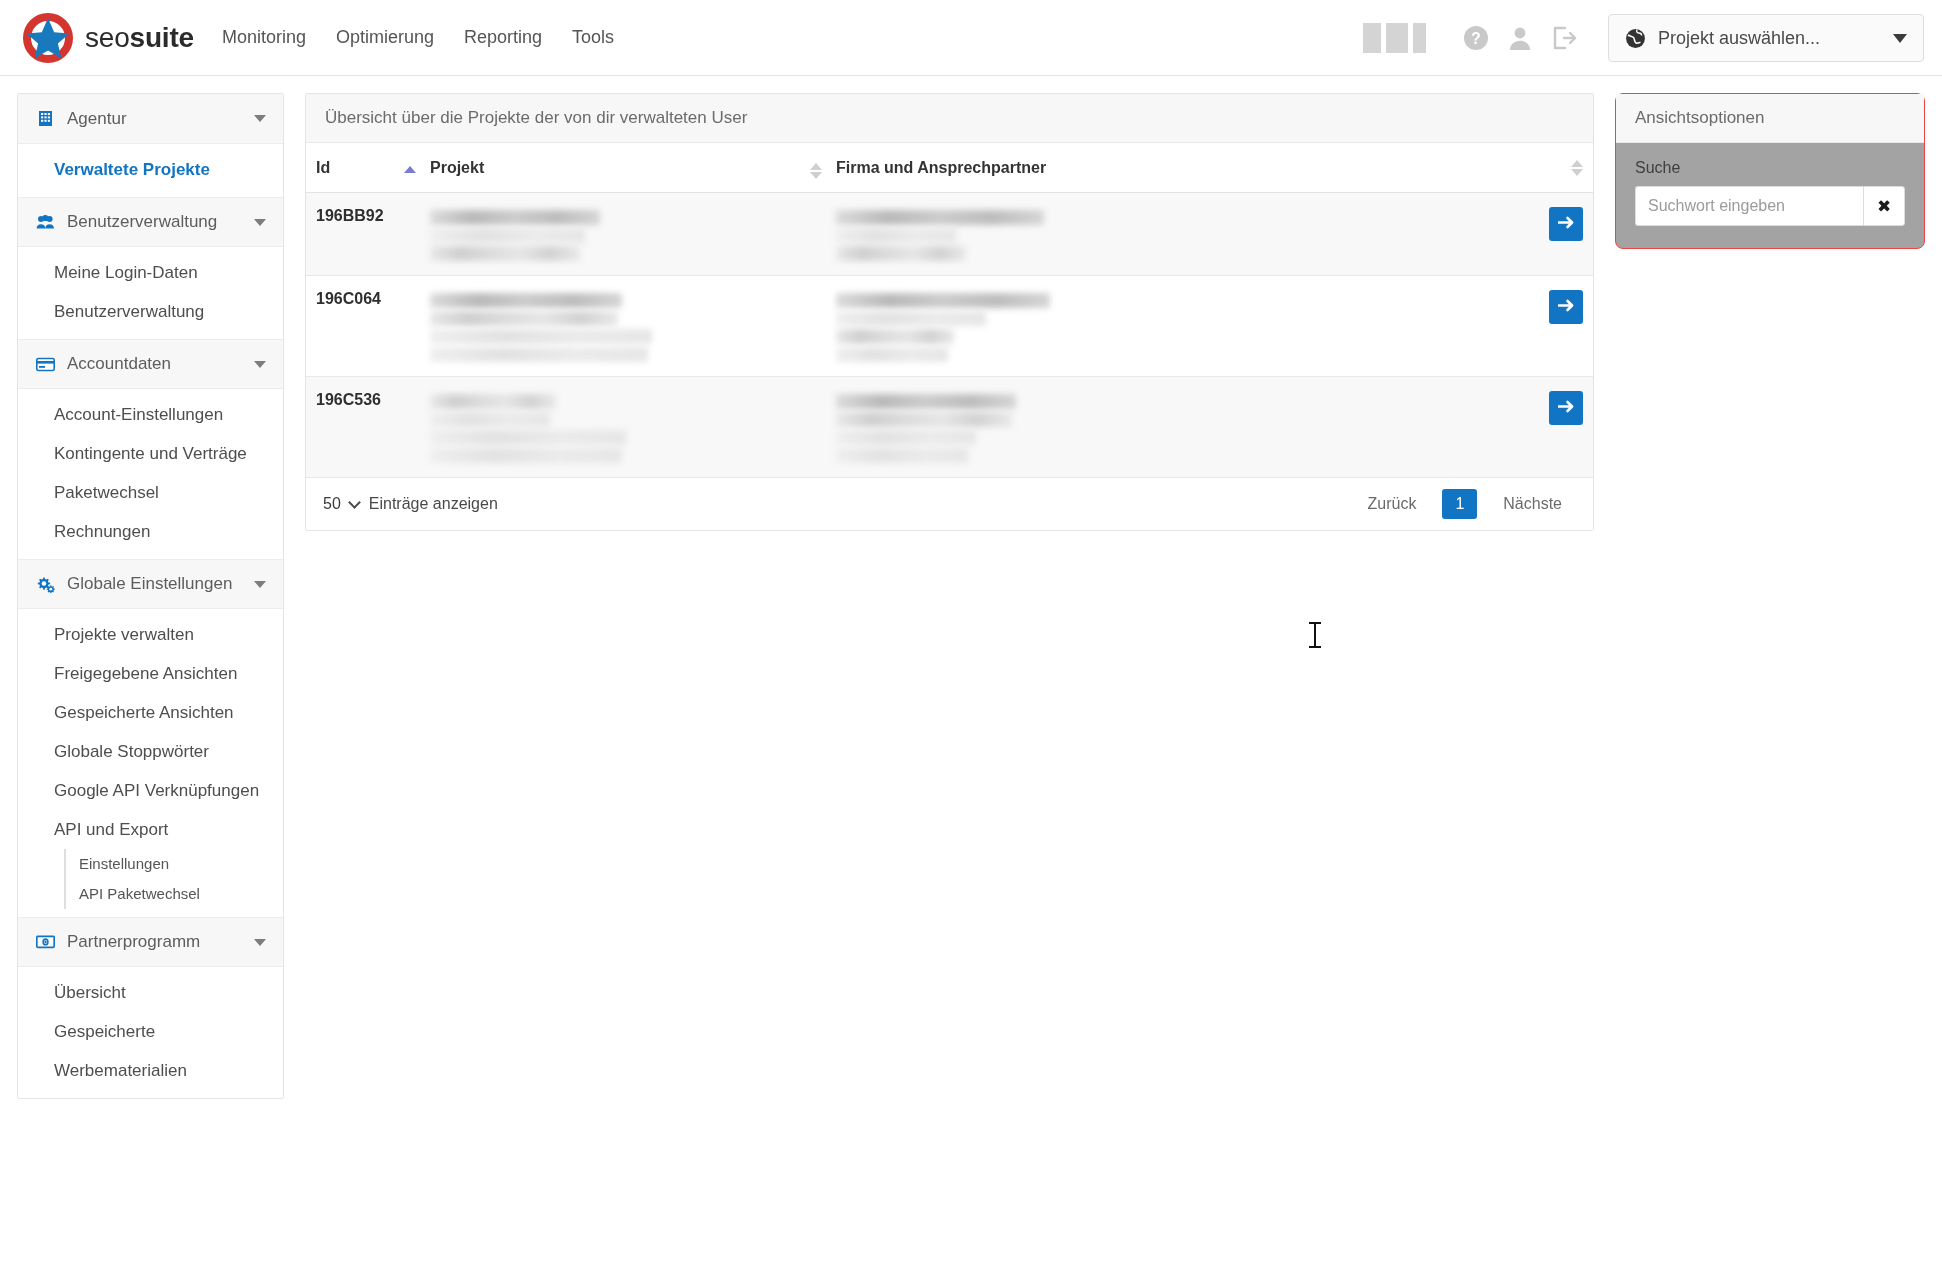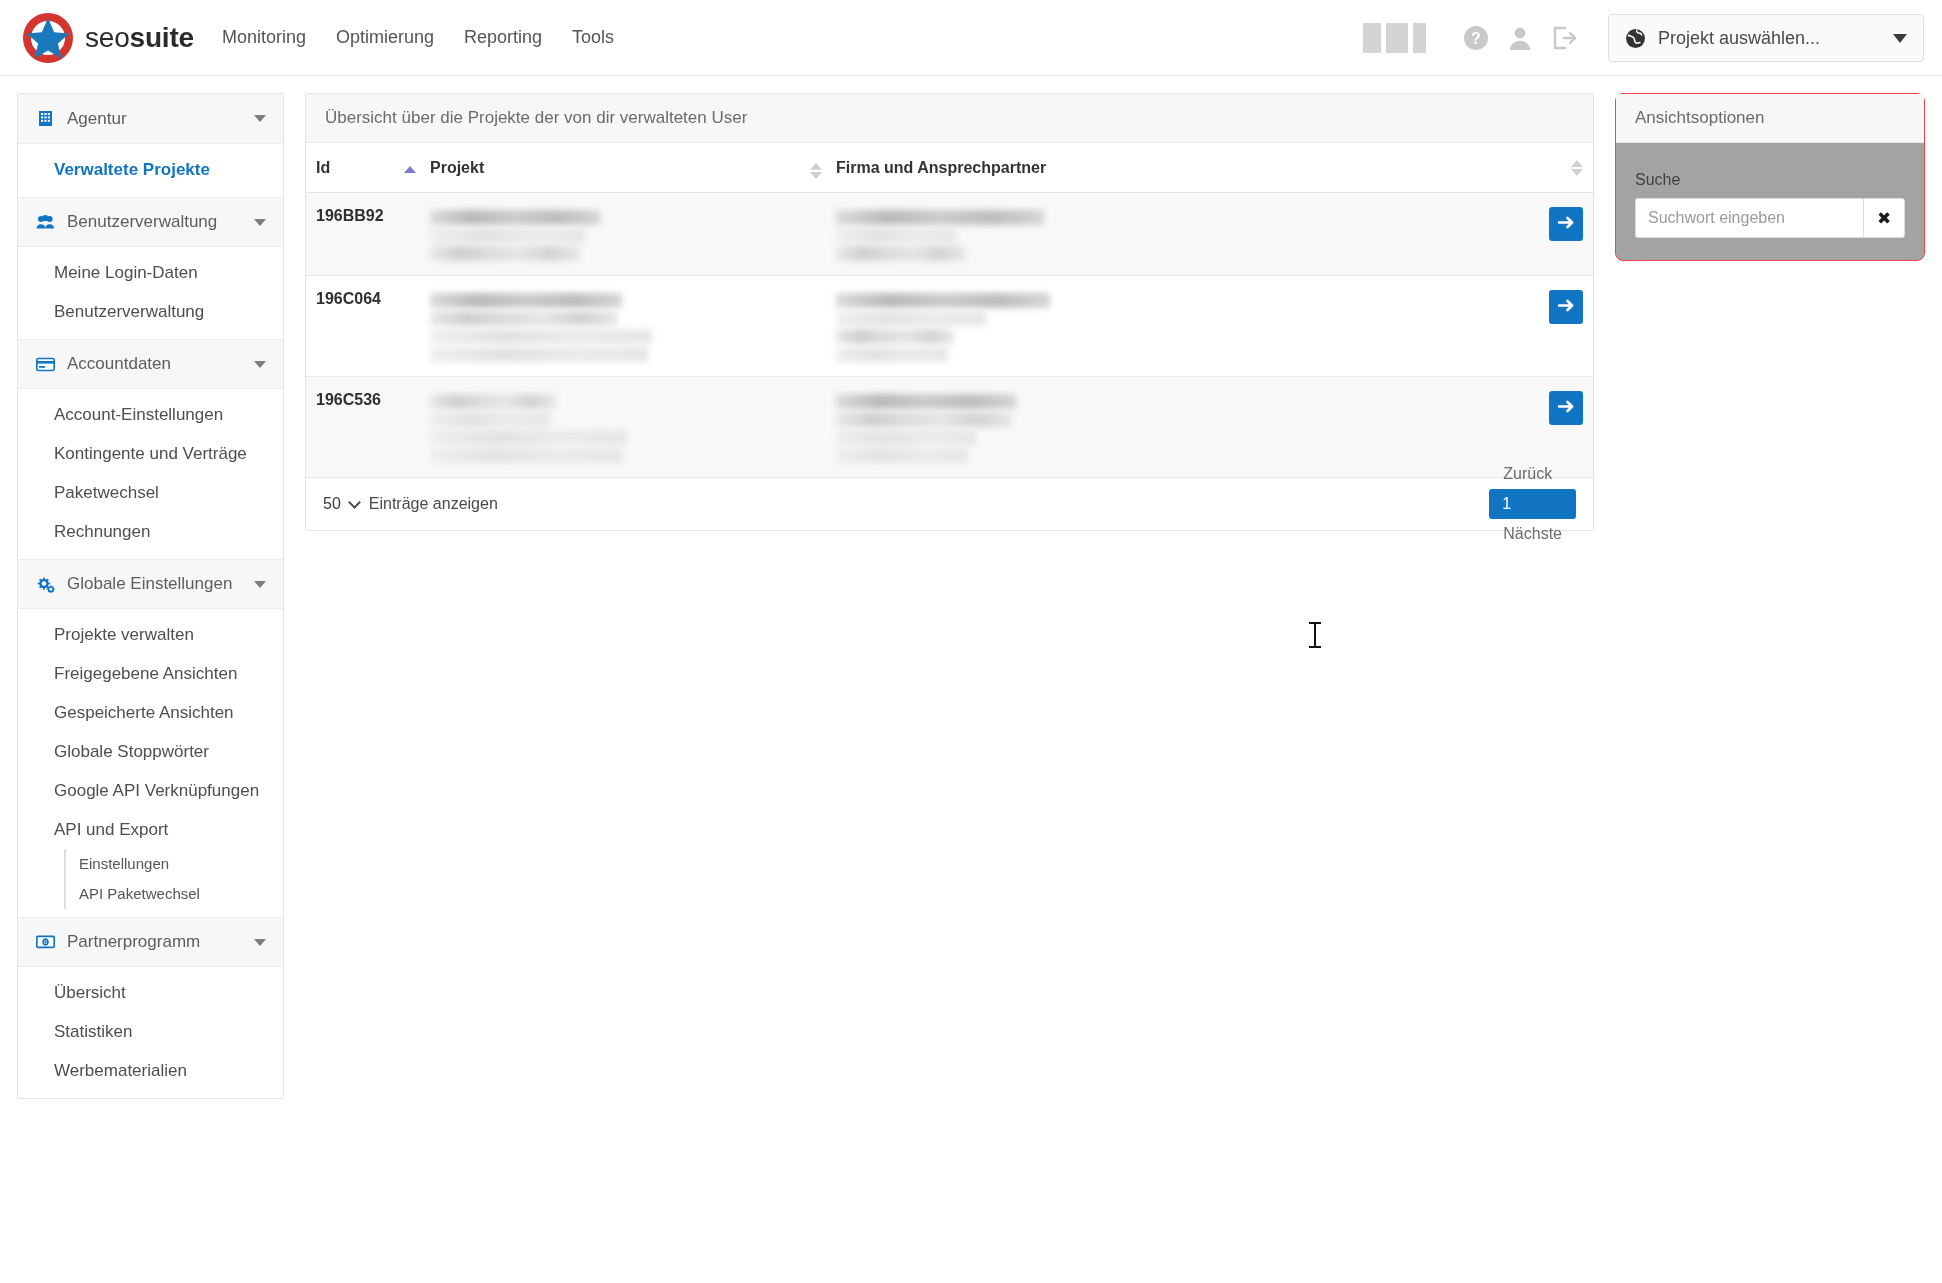"Suche" .rp-label { margin-top: 12px -> none }
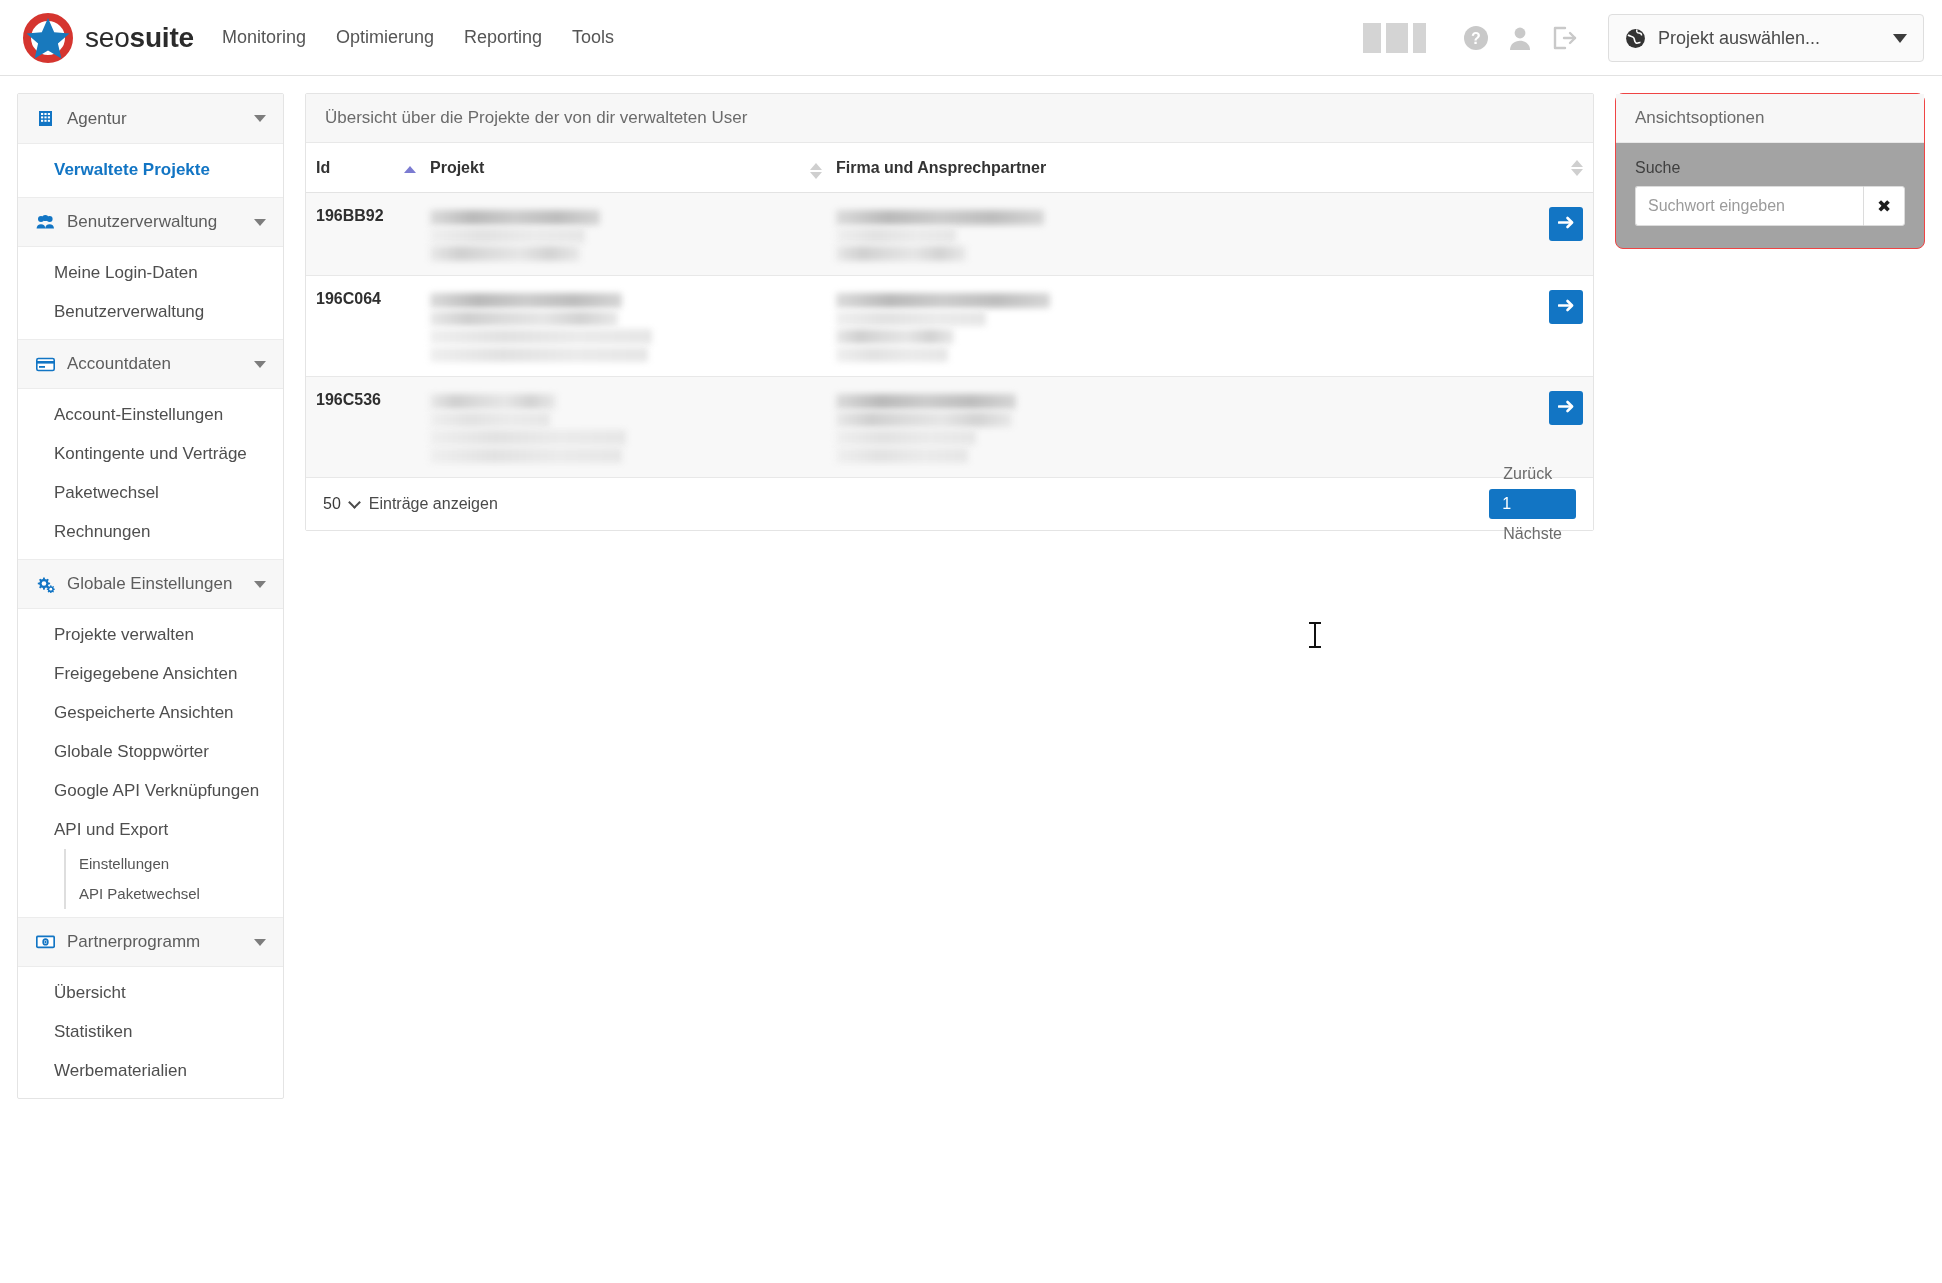"Zurück" .pager { align-items: none -> center; flex-direction: column -> none; gap: 0 -> 12px }
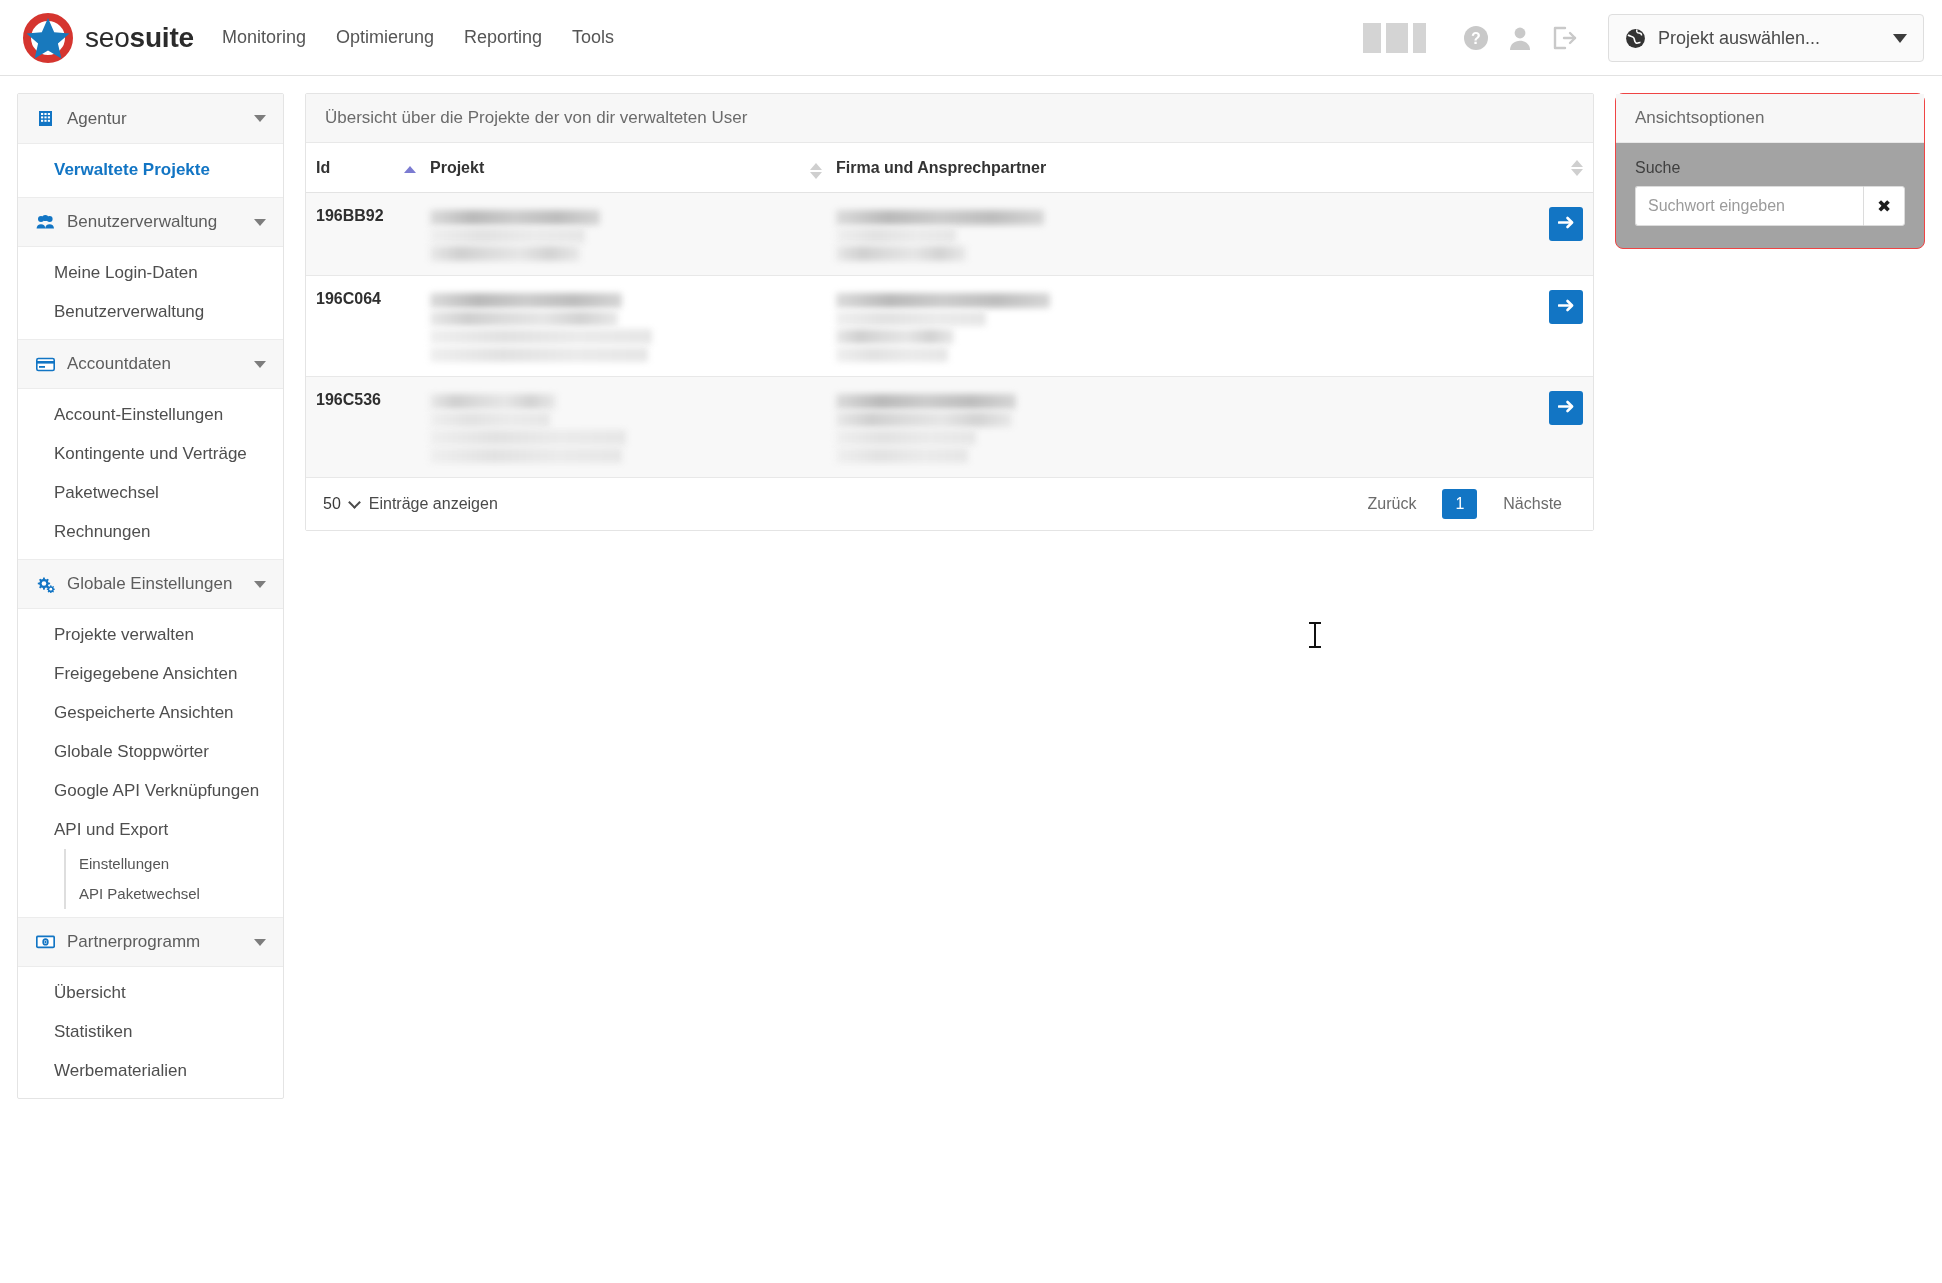"Statistiken" a.sb-item { text: Statistiken -> Gespeicherte }
